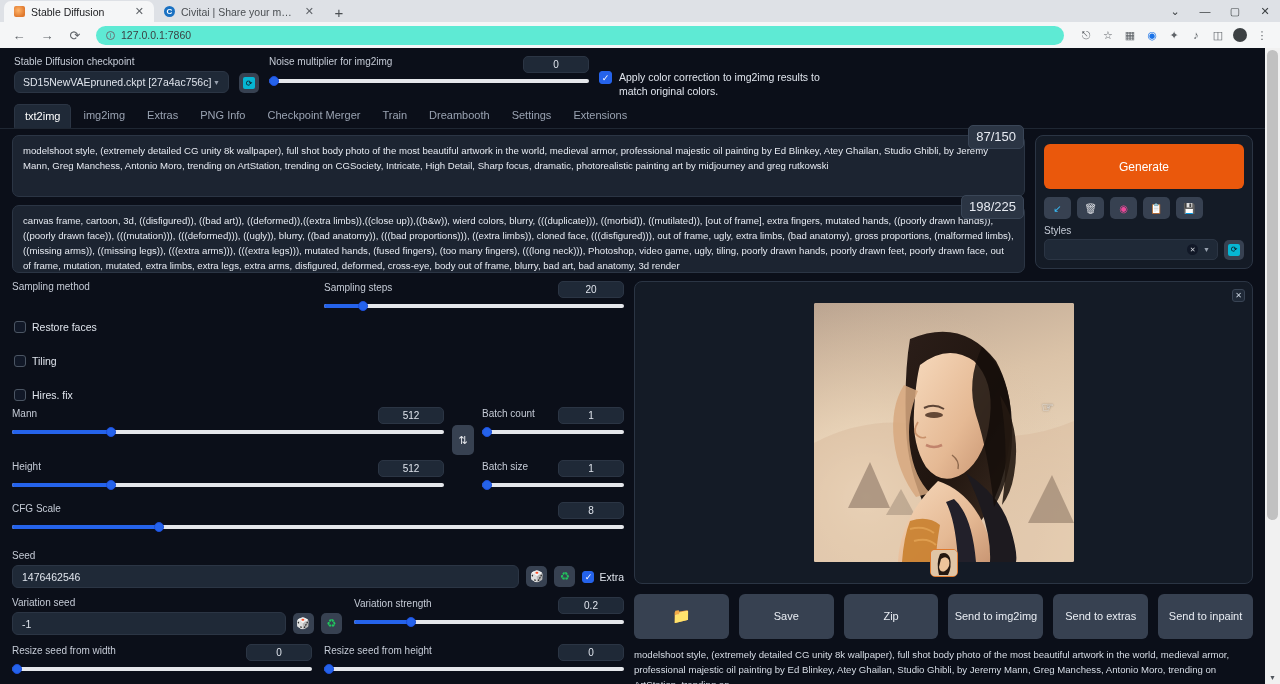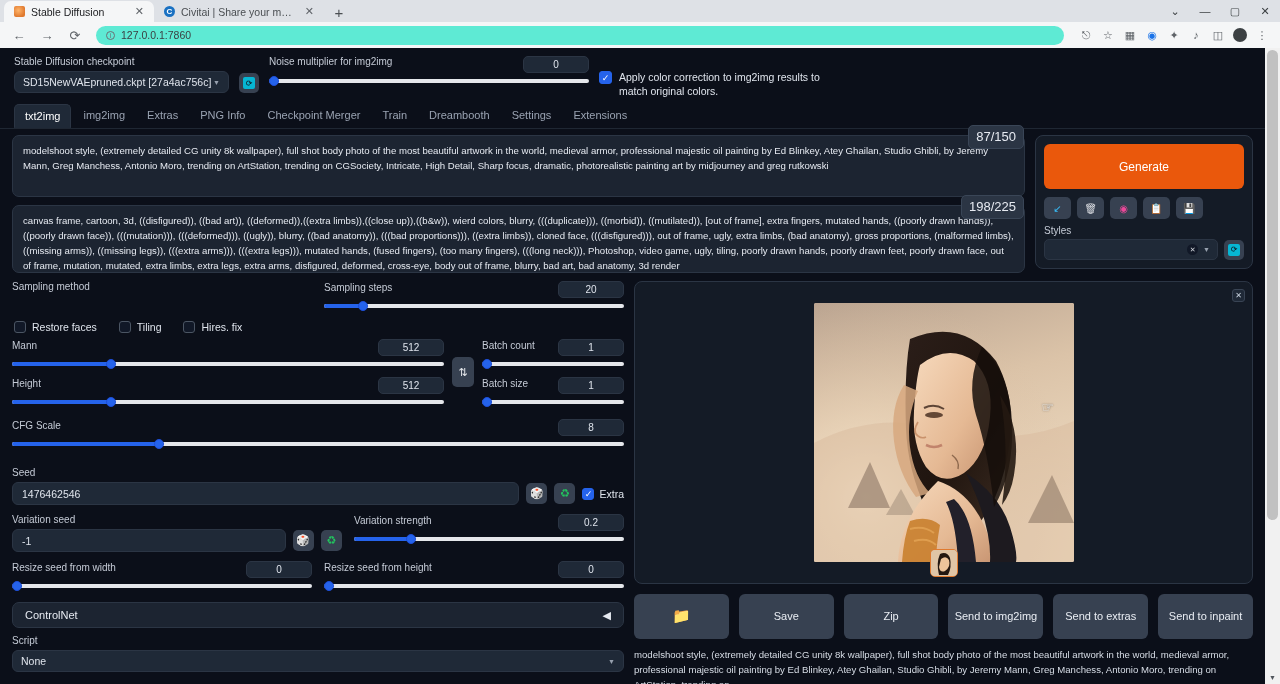"Restore faces" .checks-row { flex-direction: none -> column }
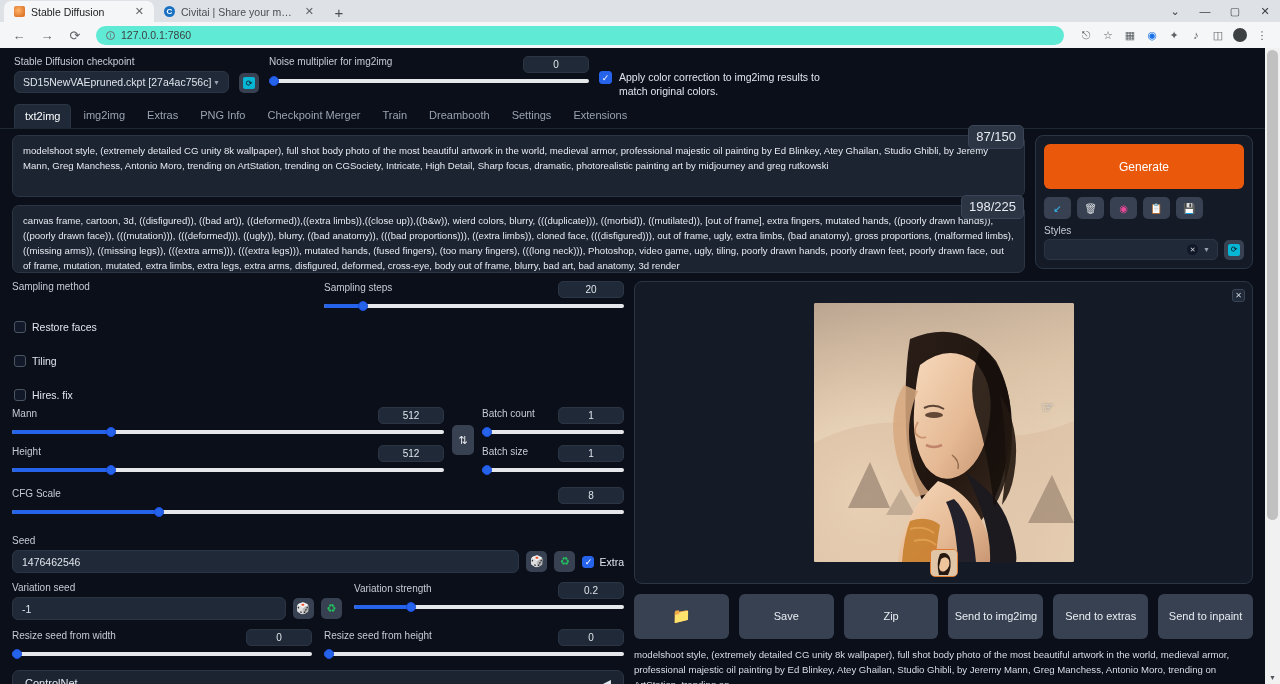"Height" .stack-gap { margin-top: 7px -> 22px }
